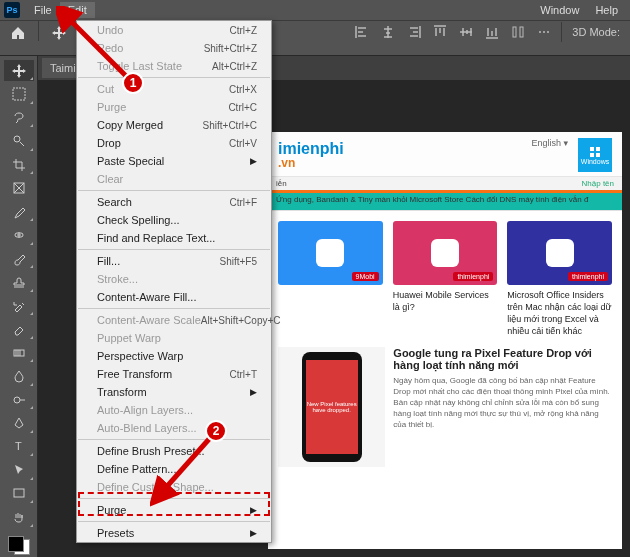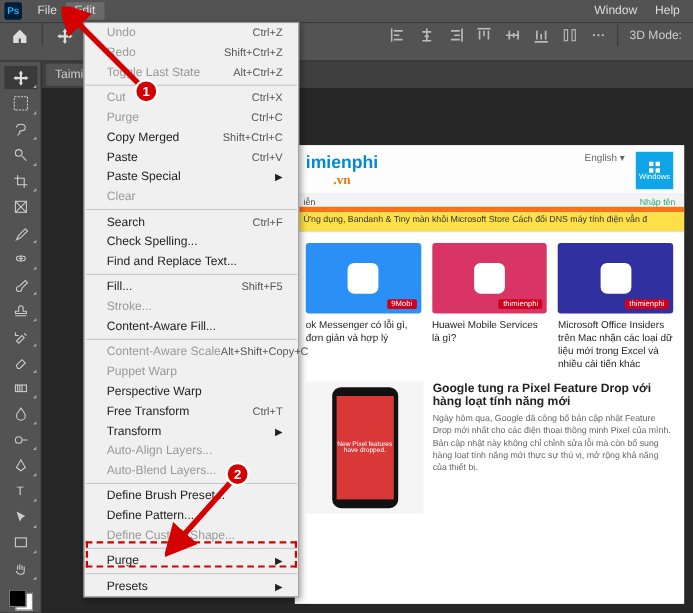"Paste" span { text: Paste -> Drop }
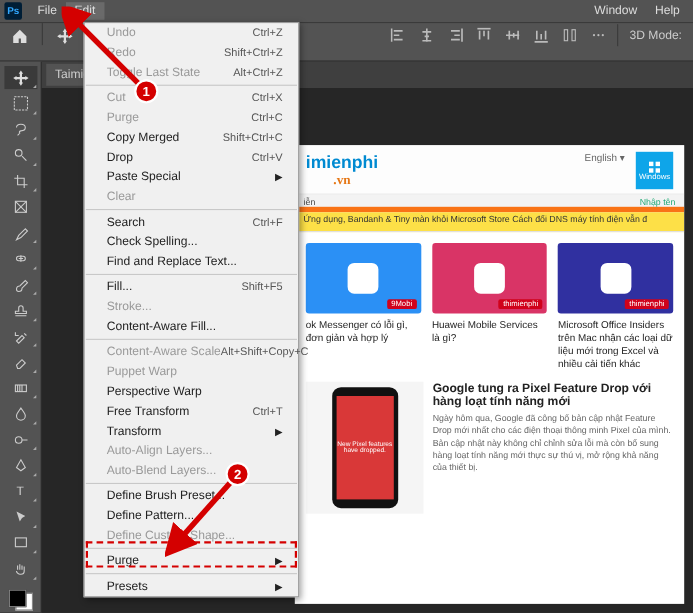".vn" .logo-tmp .t2 { font-family: Liberation Serif, serif -> none; text-align: center -> left }
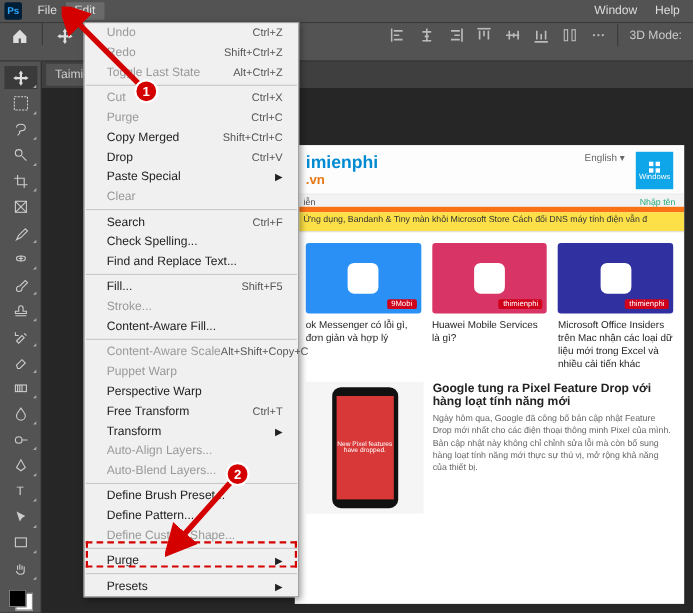"iễn" .ws-line { border-bottom: 5px solid #f97316 -> 3px solid #f97316 }
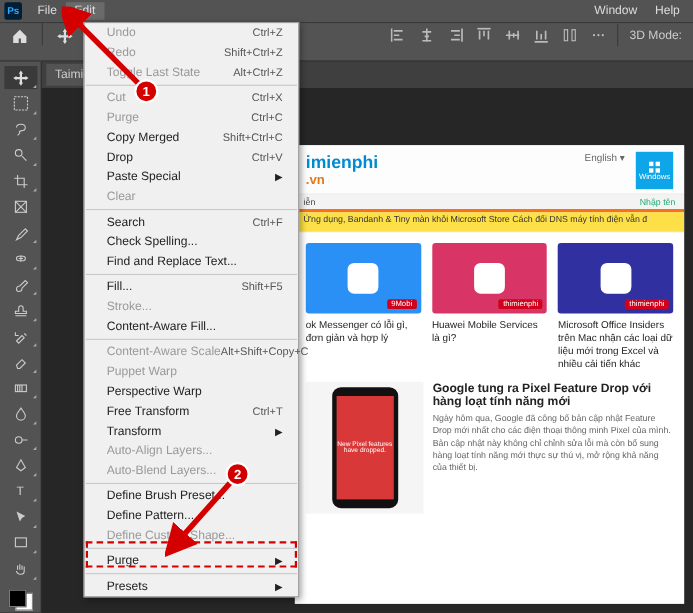"Ứng dụng, Bandanh & Tiny" .ws-banner { background: #fde047 -> #14b8a6 }
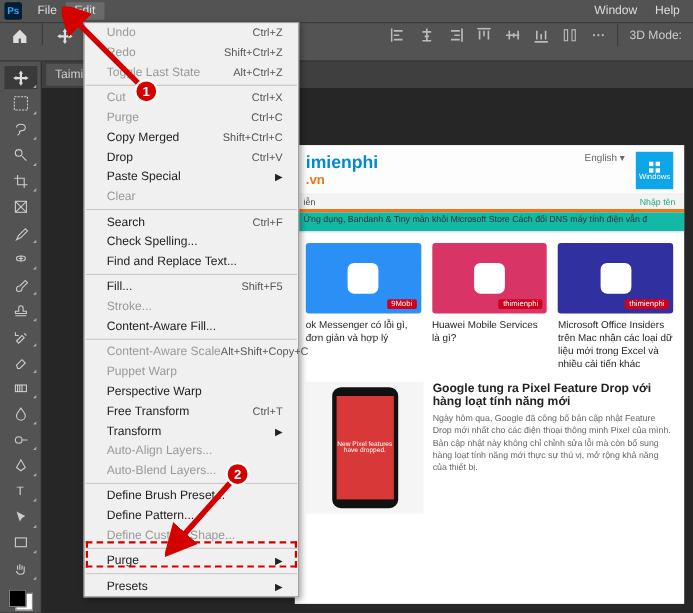"ok Messenger có lỗi gì," div.txt { html: <div>ok Messenger có lỗi gì, đơn giản và hợp lý</div> -> none }
